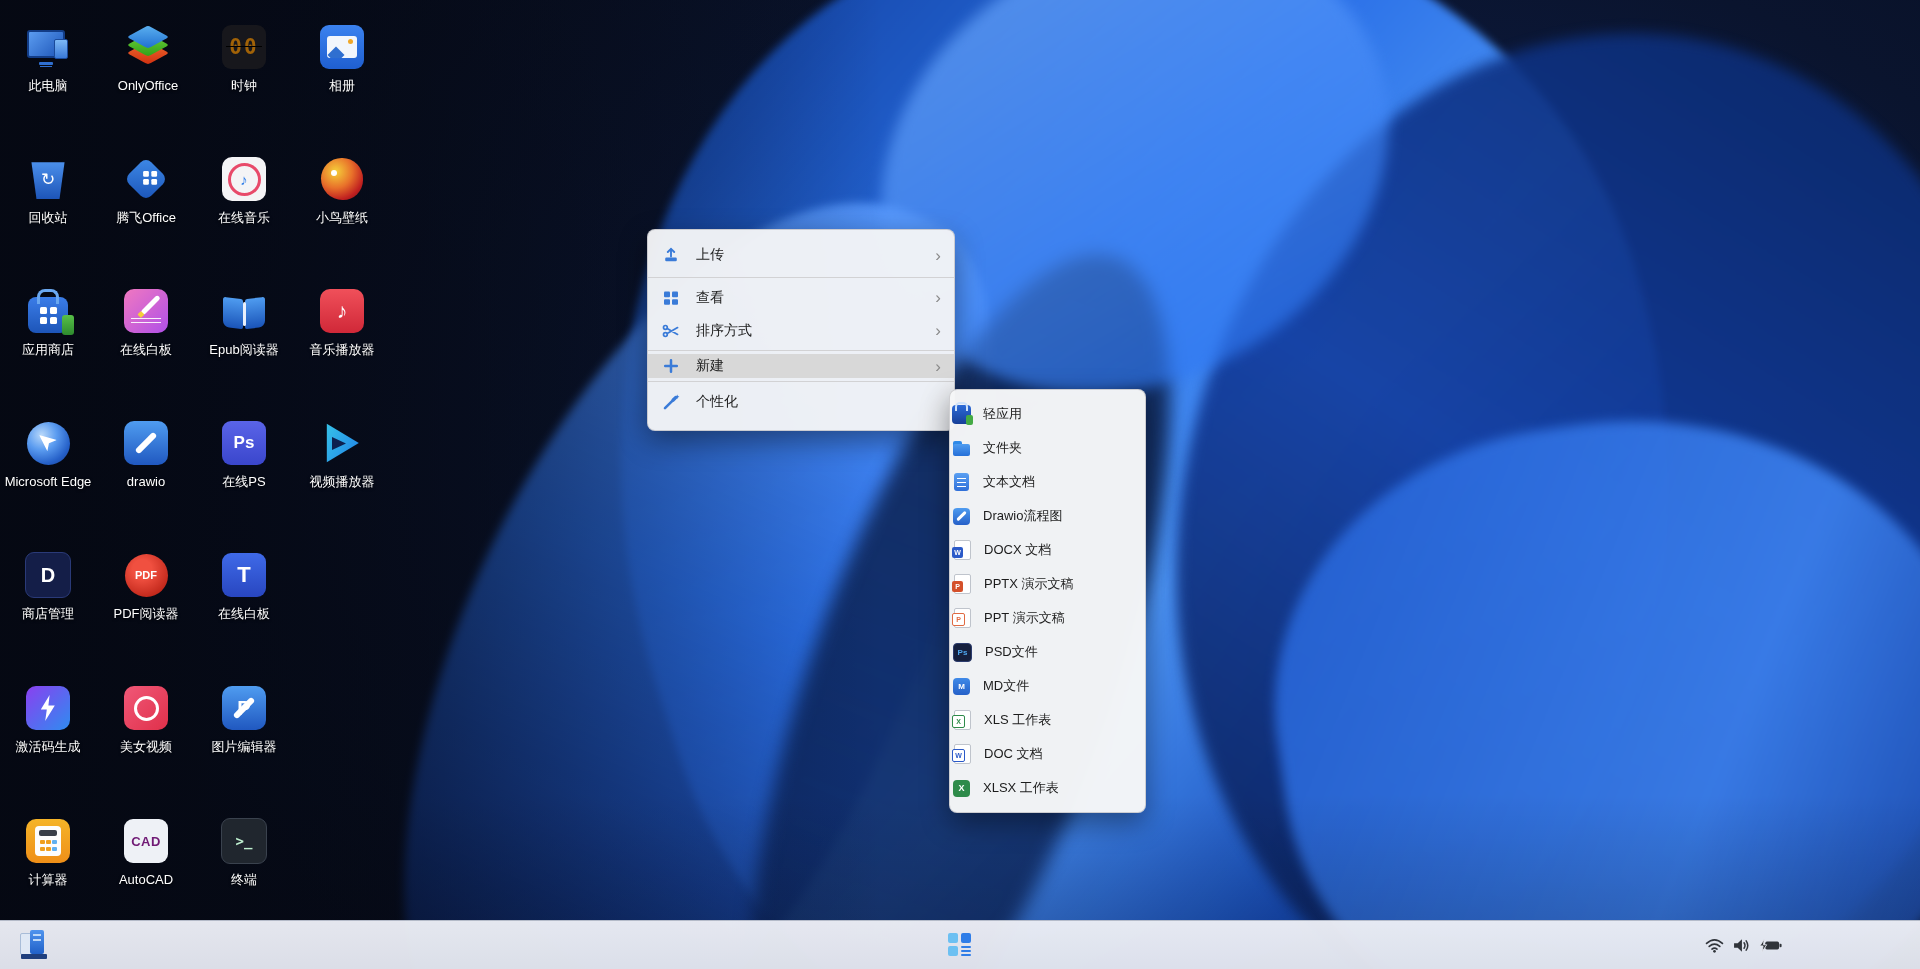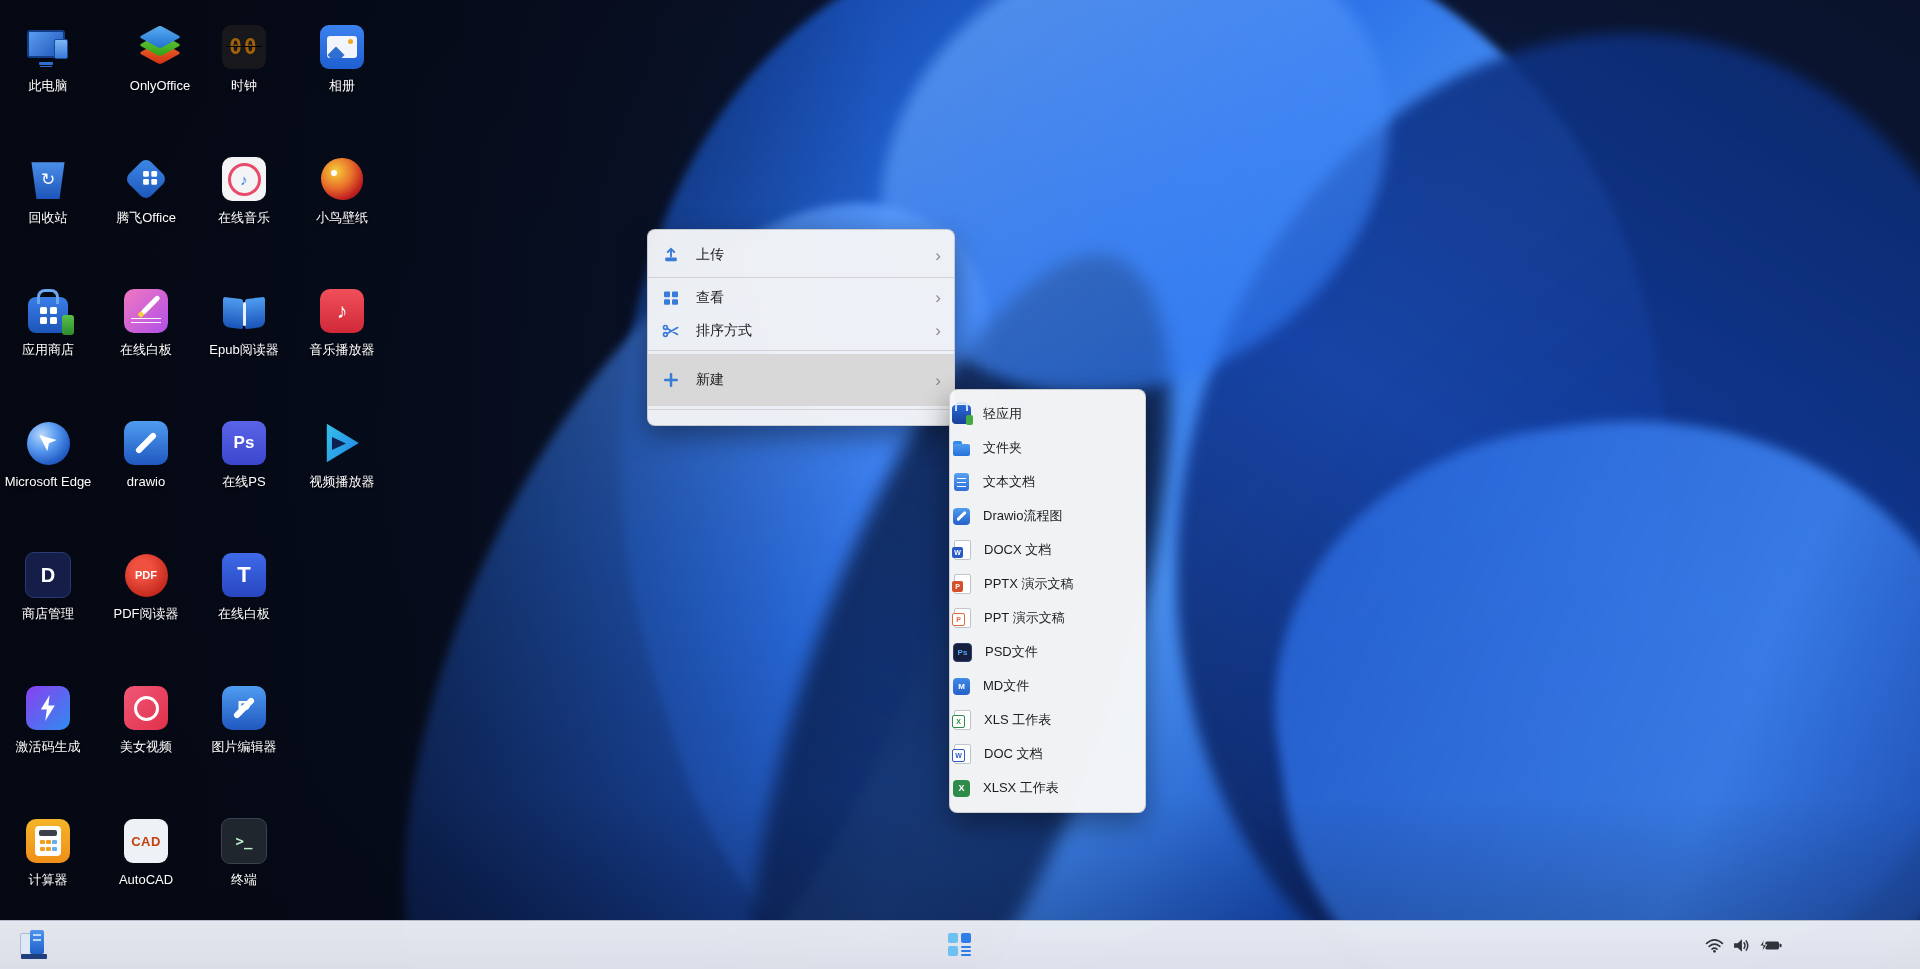"OnlyOffice" div.cell { left: 112px -> 100px }
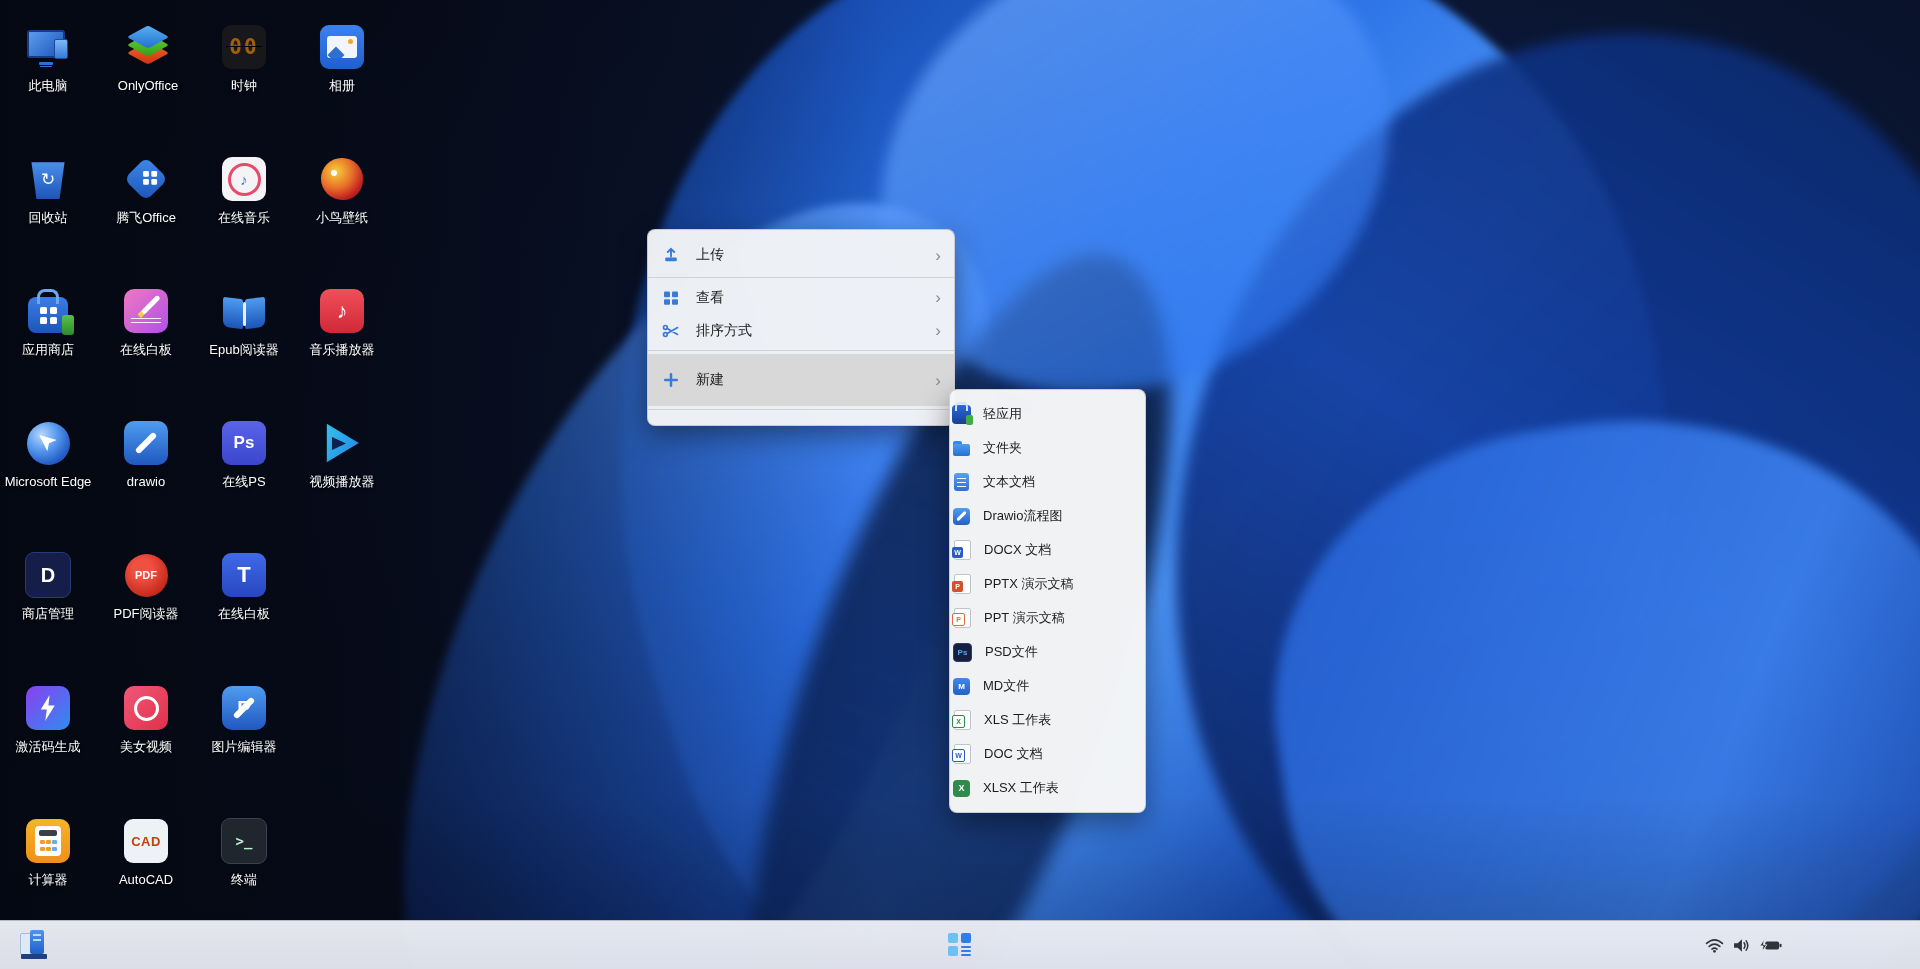"新建" .cm-item.highlight { height: 52px -> 24px }
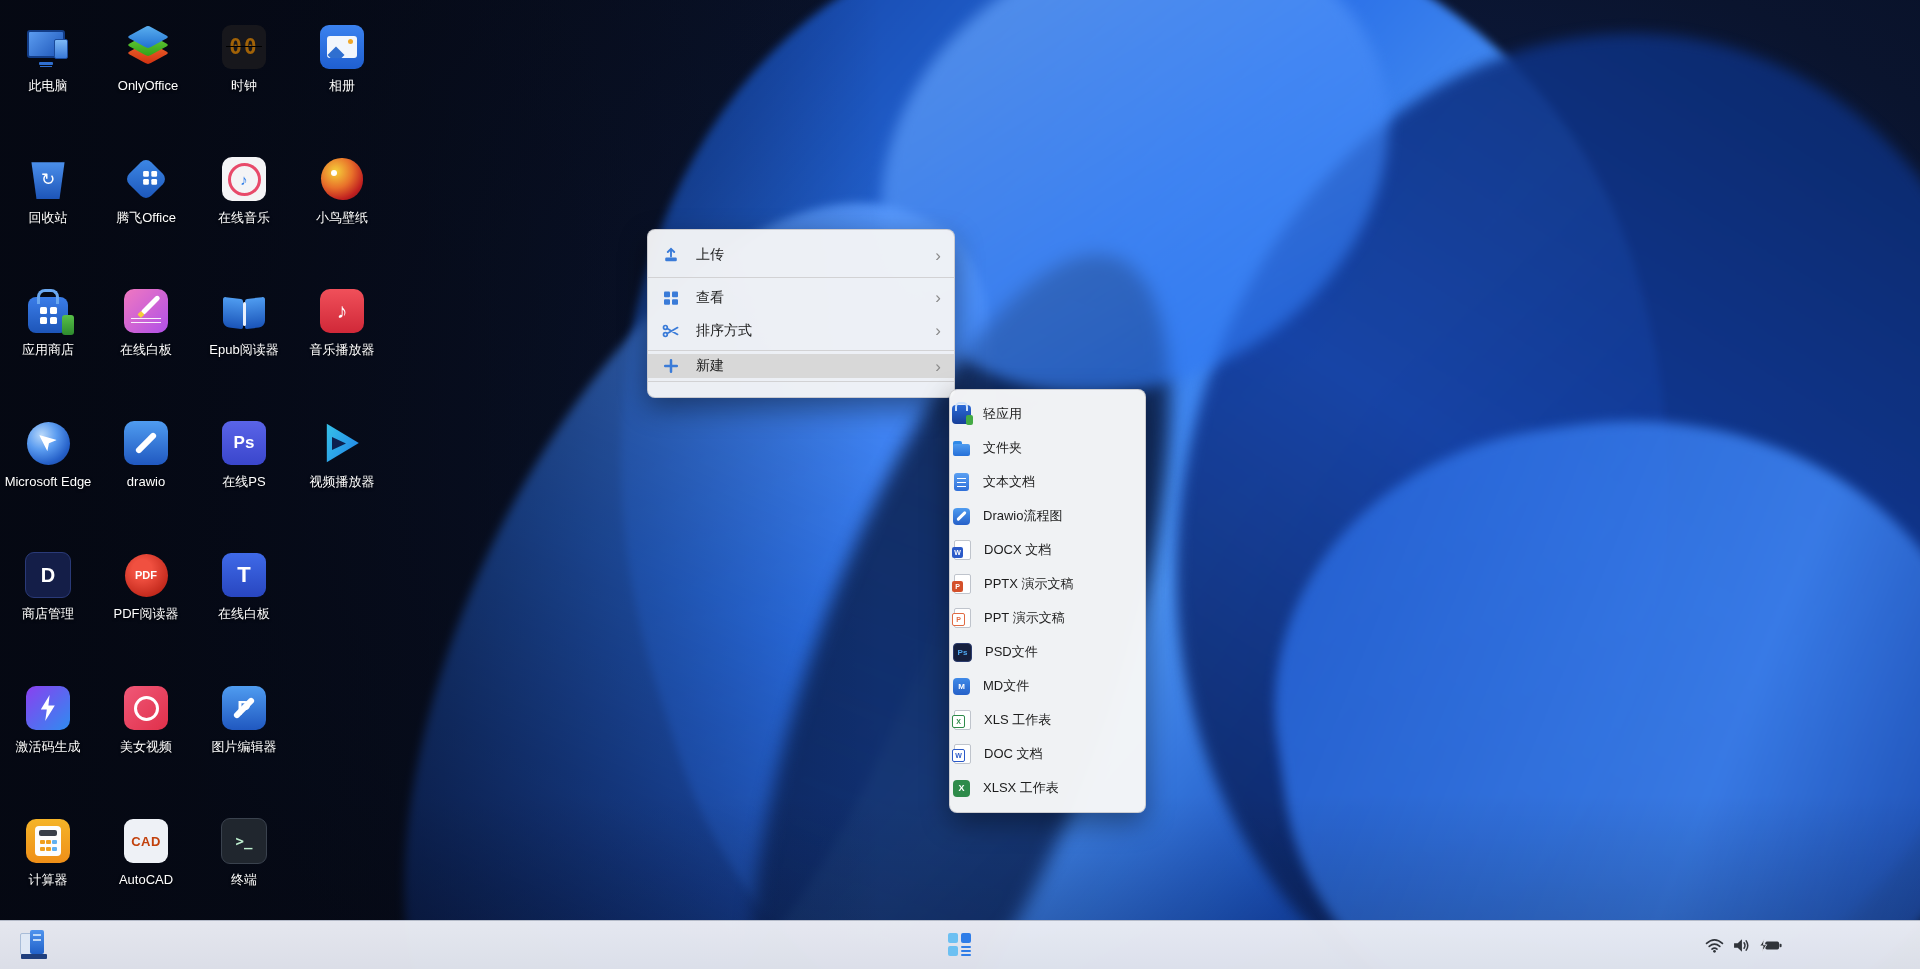"个性化" div.cm-item { html: none -> <div> <span> <svg> <path></path> <path></path> <path></path> </svg> </span> <span>个性化</span> </div> }
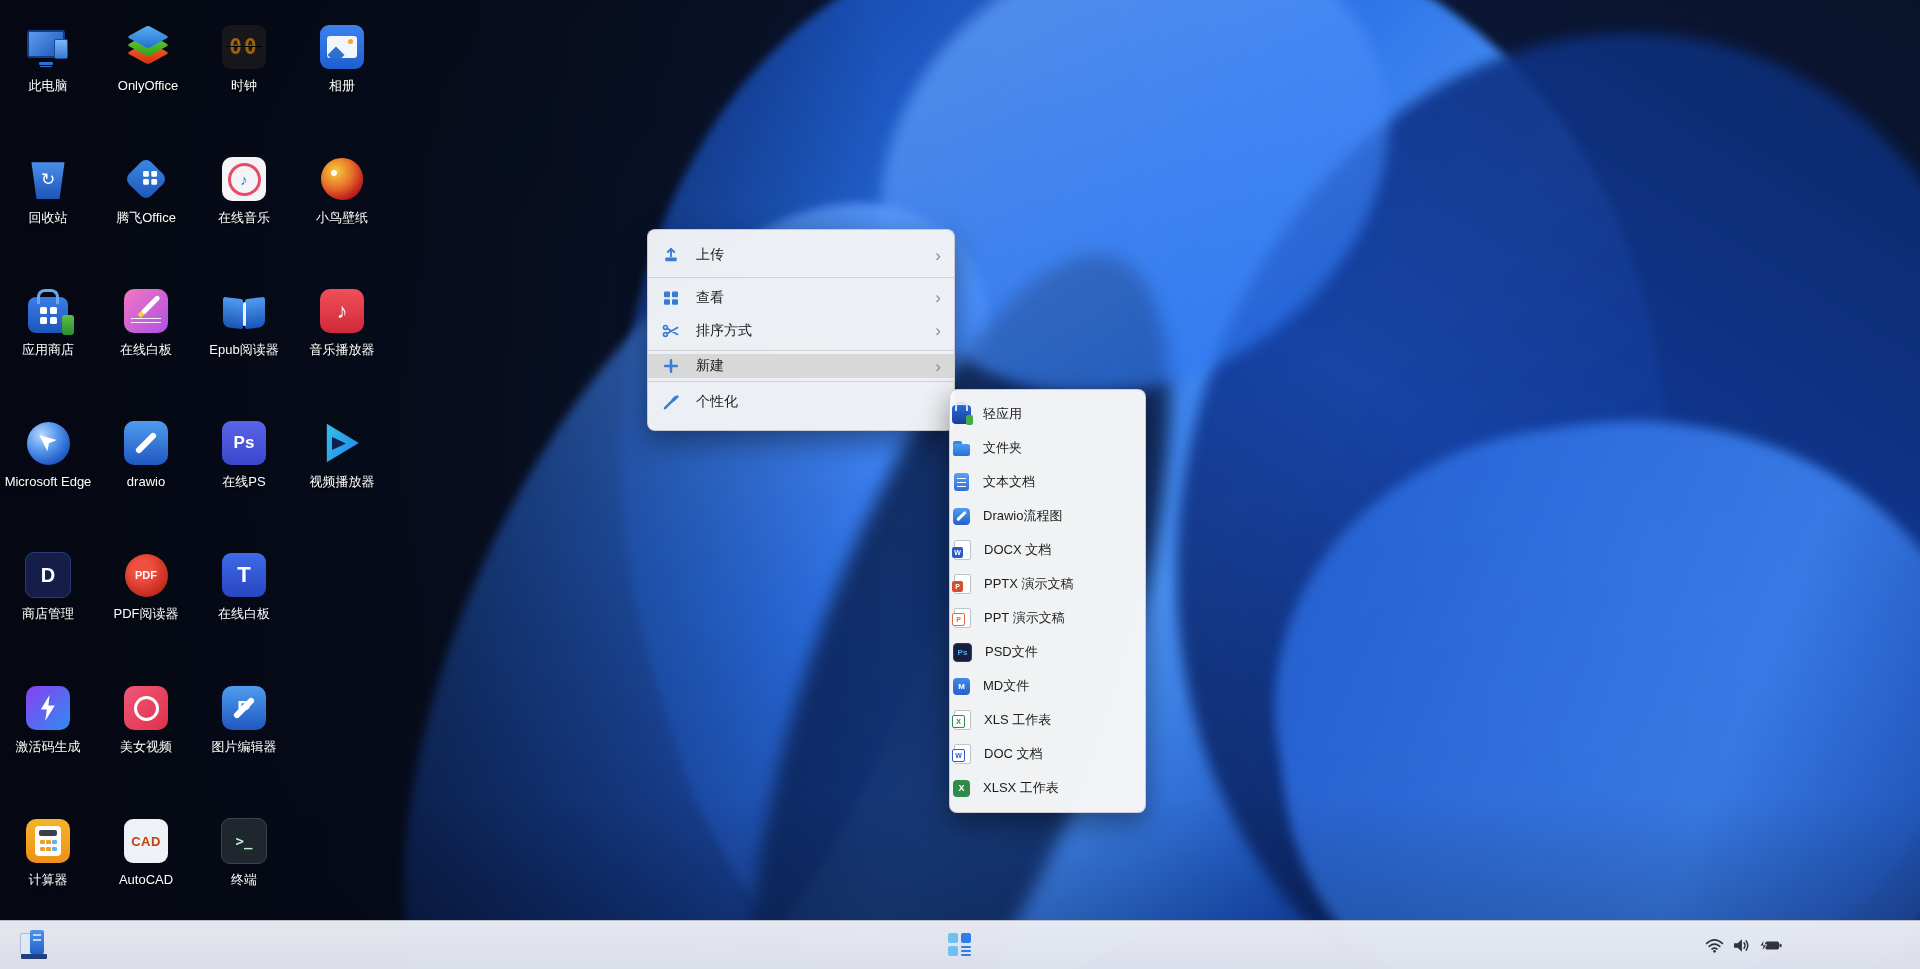"CAD" .i-cad { color: #c2410c -> #701a75 }
